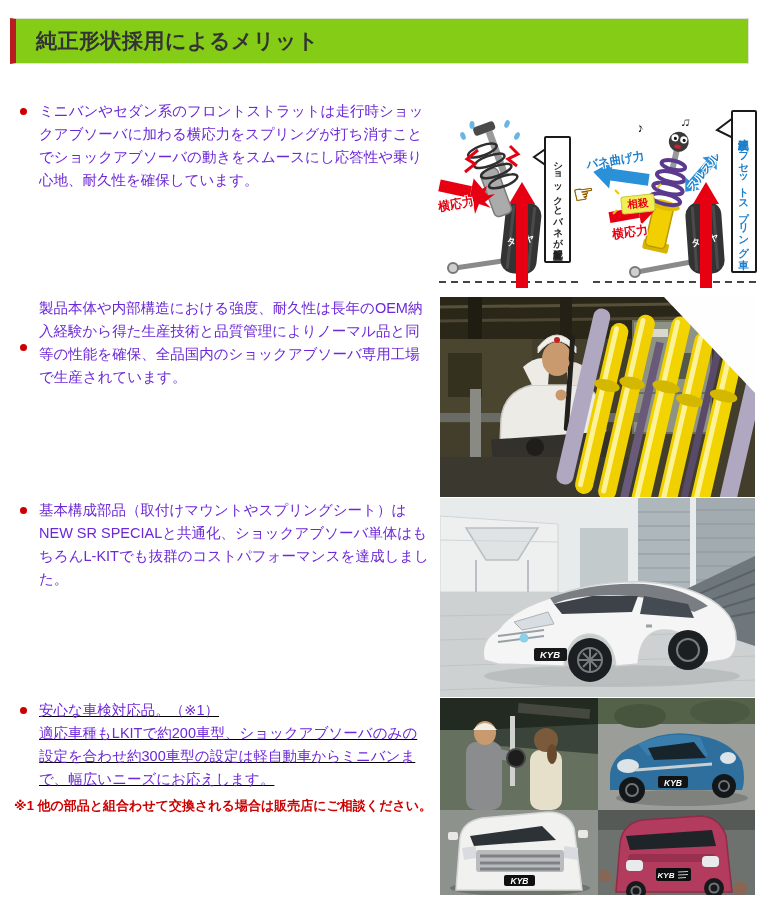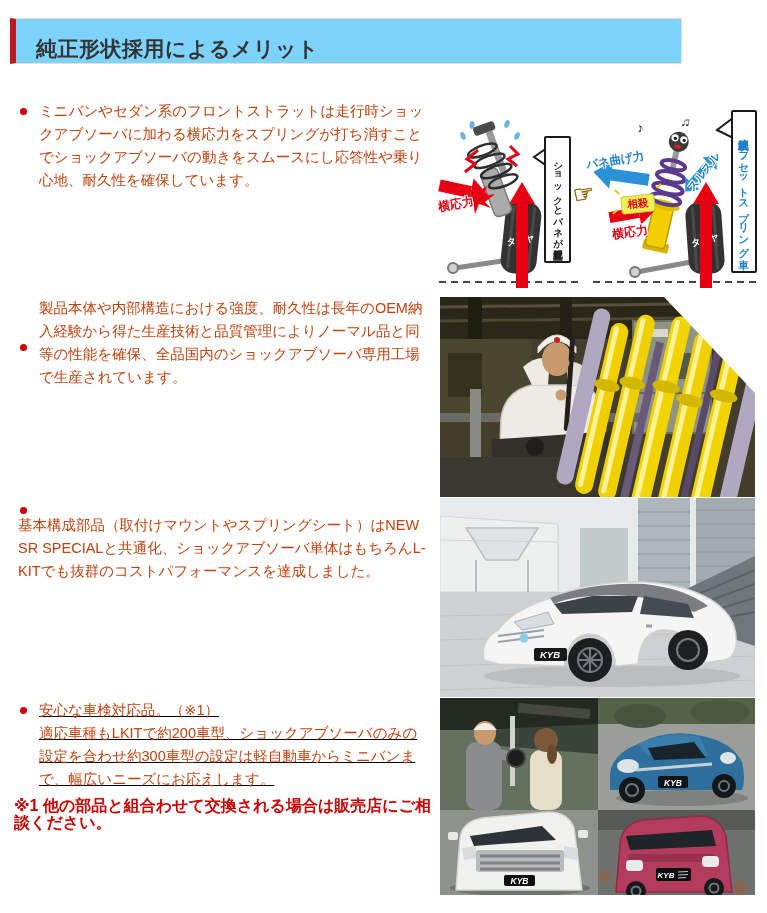"純正形状採用によるメリット" .banner { align-items: flex-end -> center; background: #7dd3fc -> #84cc16; width: 672px -> 739px }
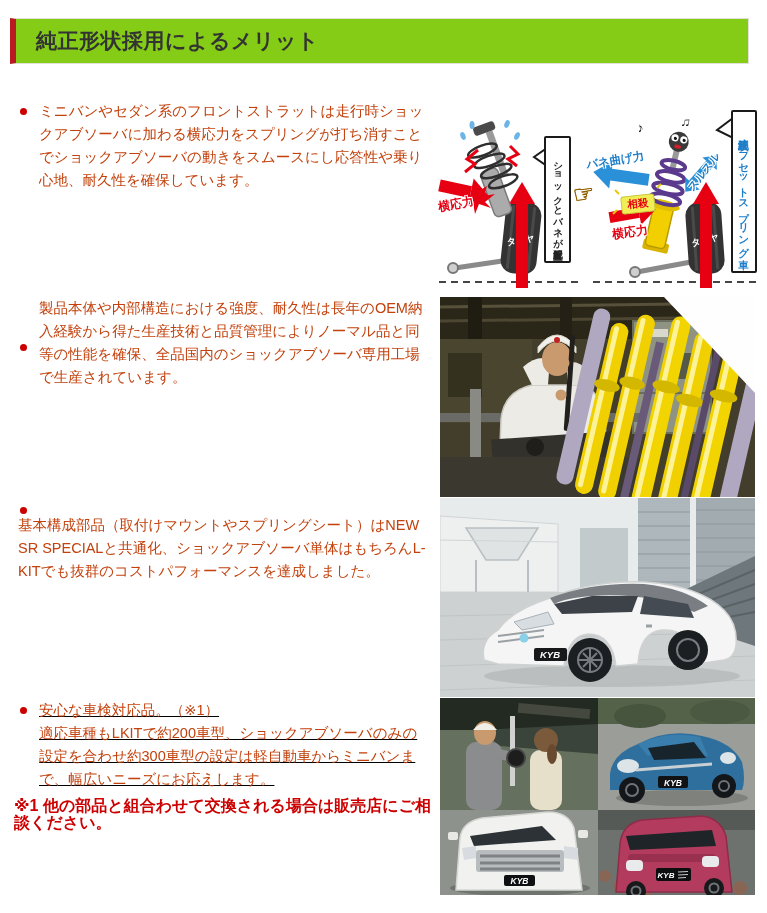"ミニバンやセダン系のフロントストラットは走行時ショックアブソーバに加わる横応力を" .bullet .btxt { color: #c2410c -> #6d28d9 }
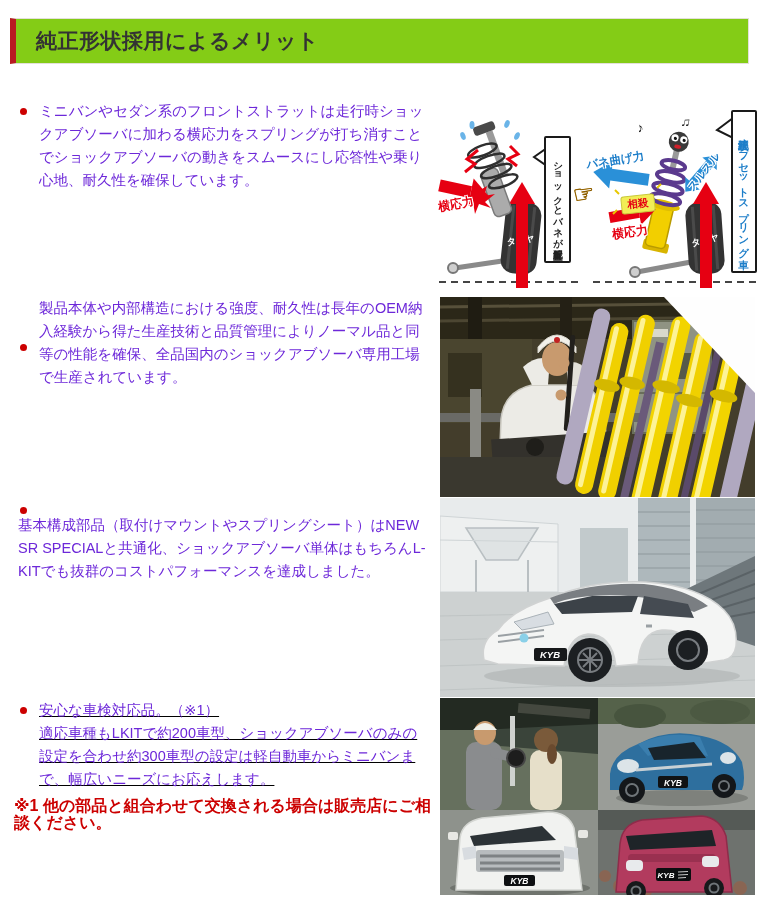"基本構成部品（取付けマウントやスプリングシート）はNEW SR" .b3 { flex-direction: column -> none }
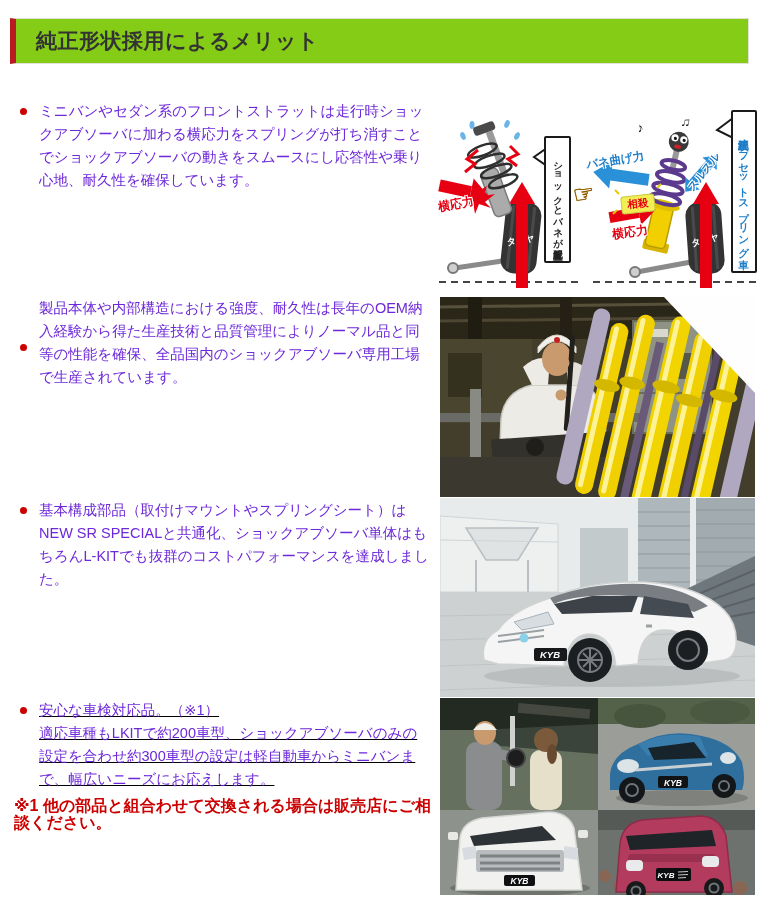"※1 他の部品と組合わせて交換される場合は販売店にご相談ください。" .footnote { font-size: 16px -> 13px }
